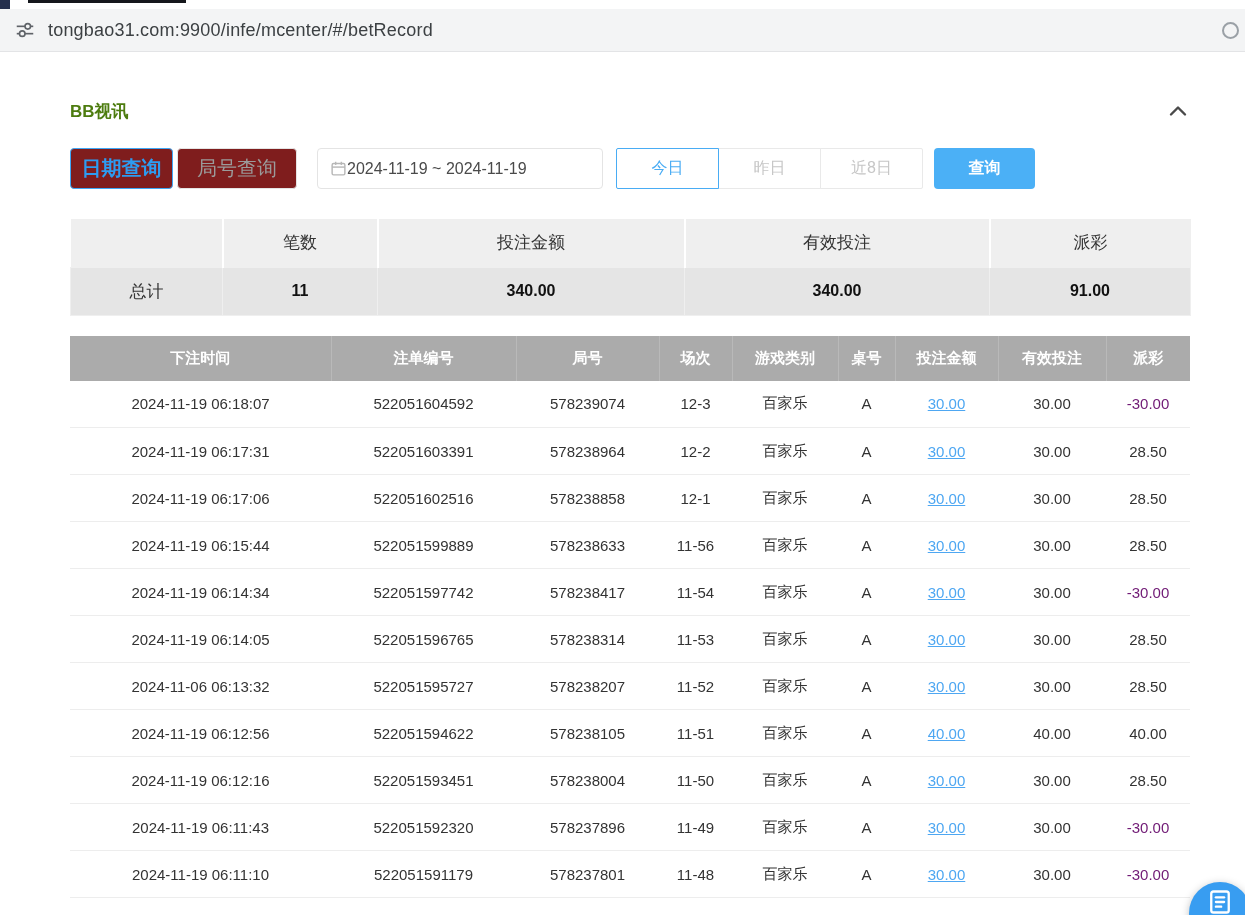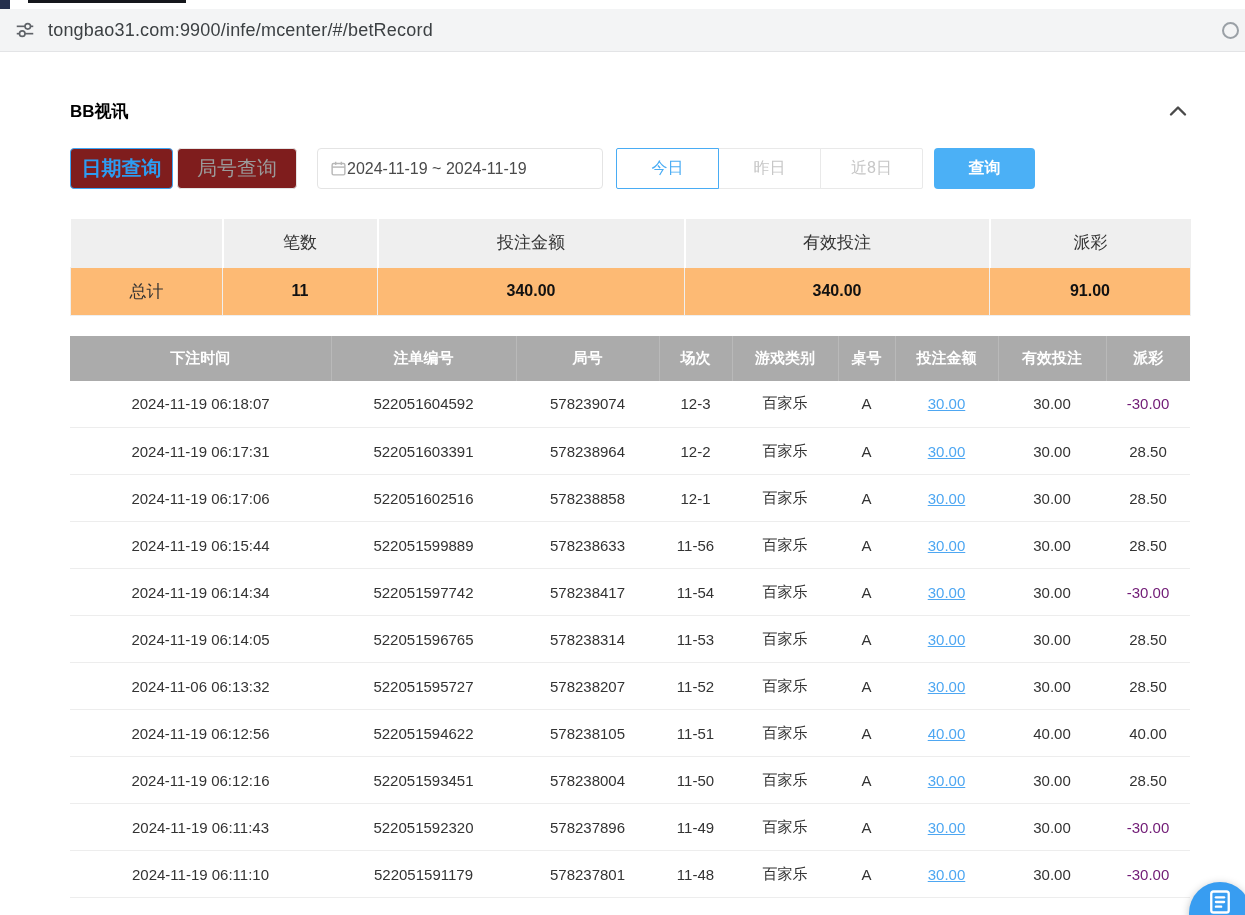"BB视讯" .panel-title { color: #000000 -> #4d7c0f }
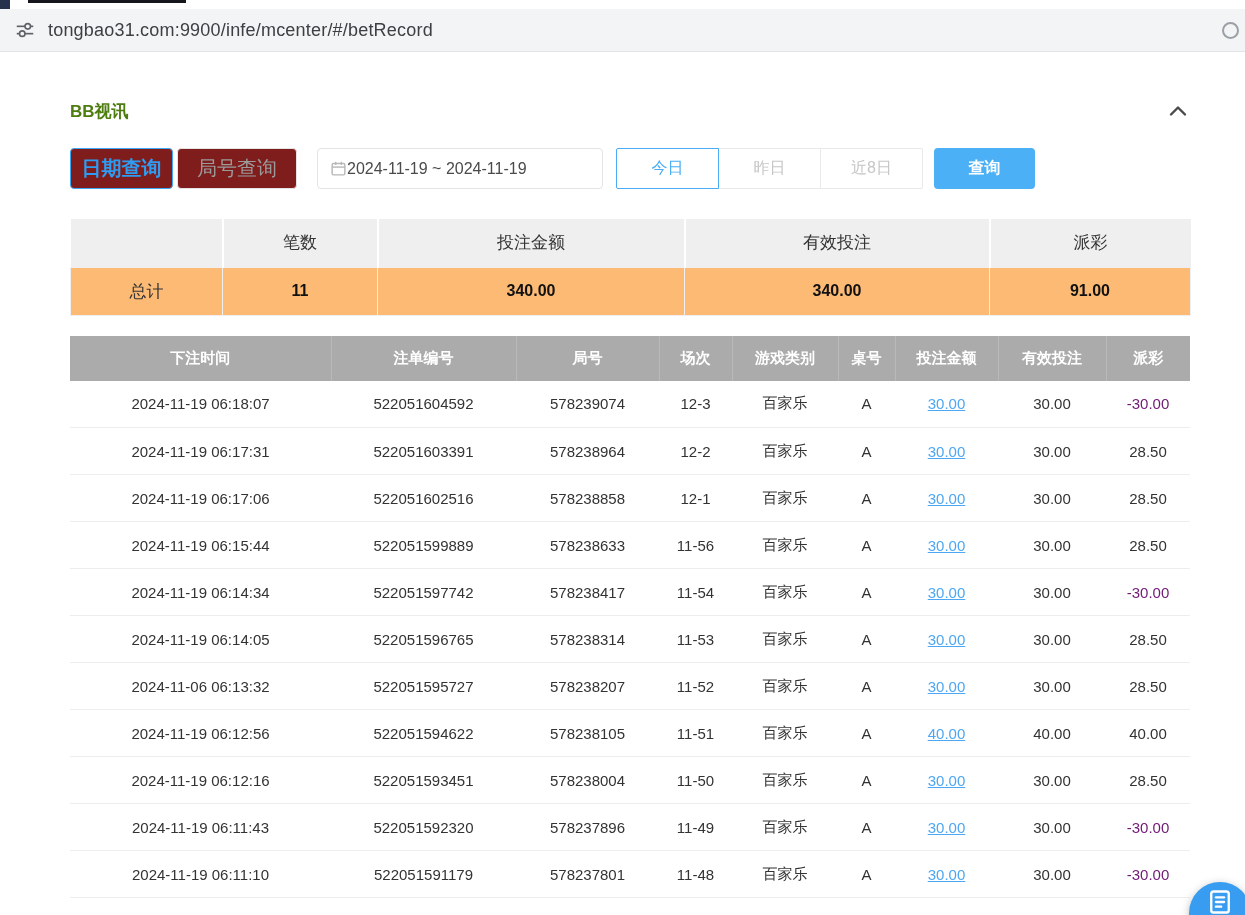"总计" .summary tbody td { background: #fdba74 -> #e5e5e5 }
